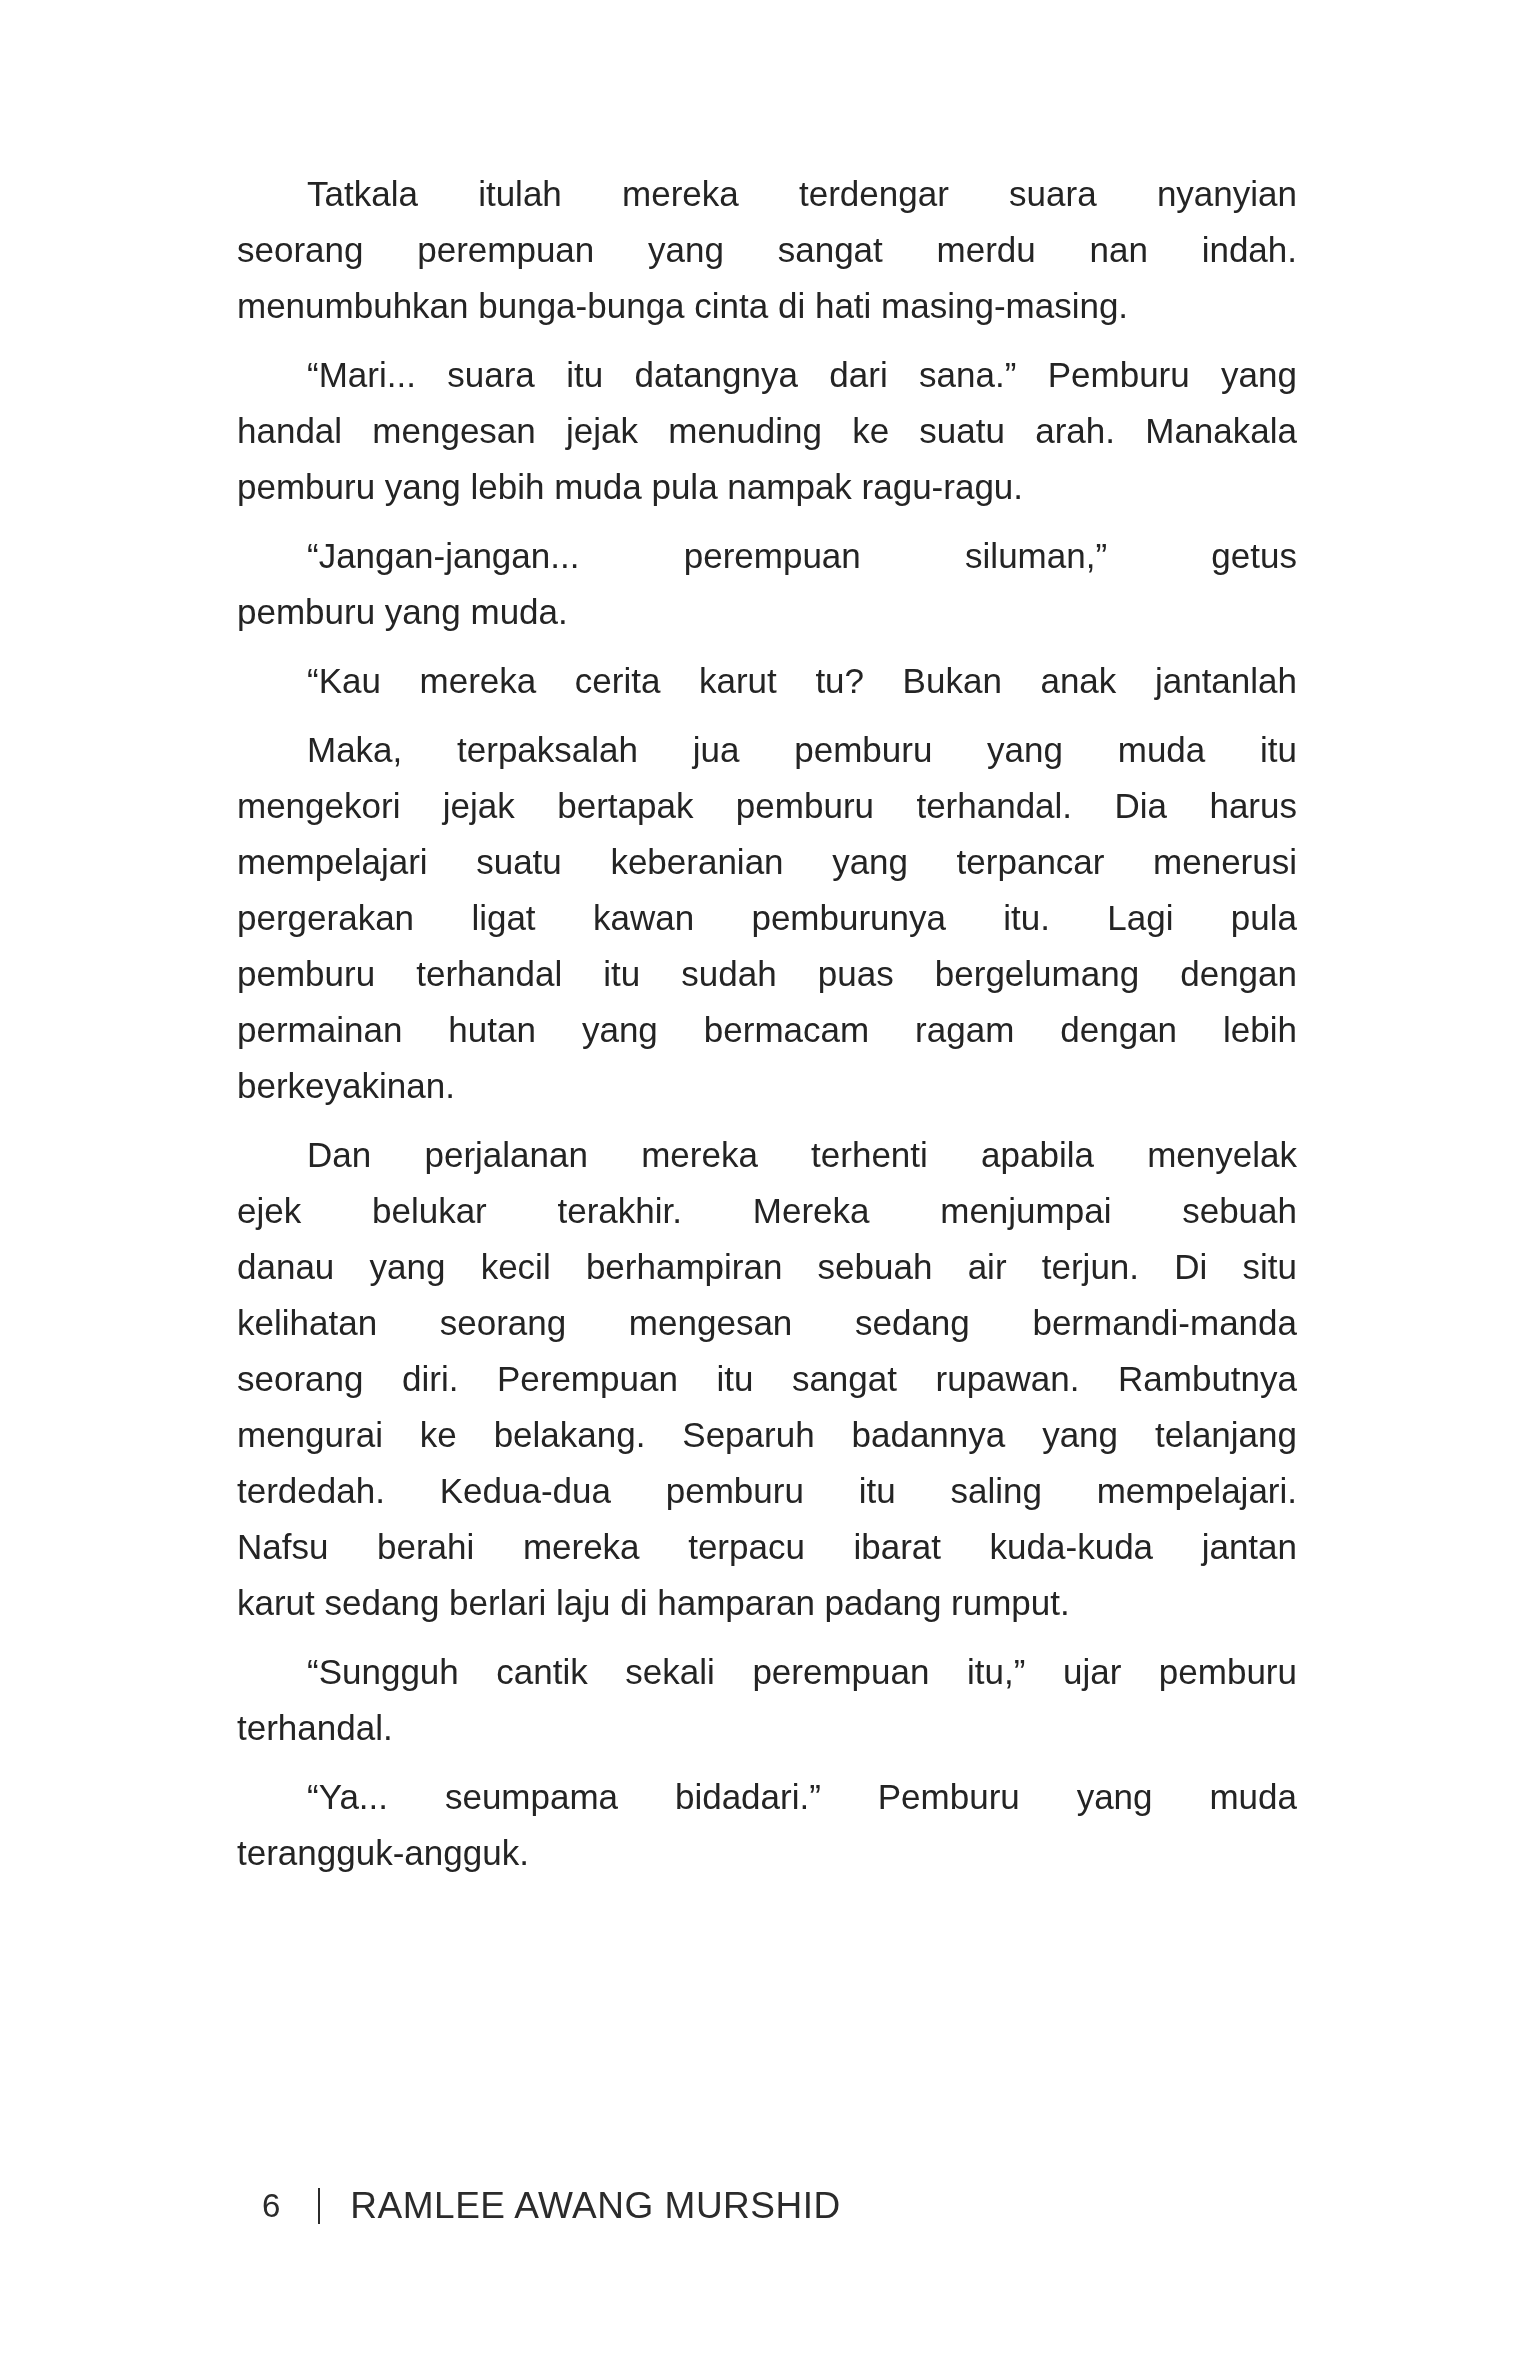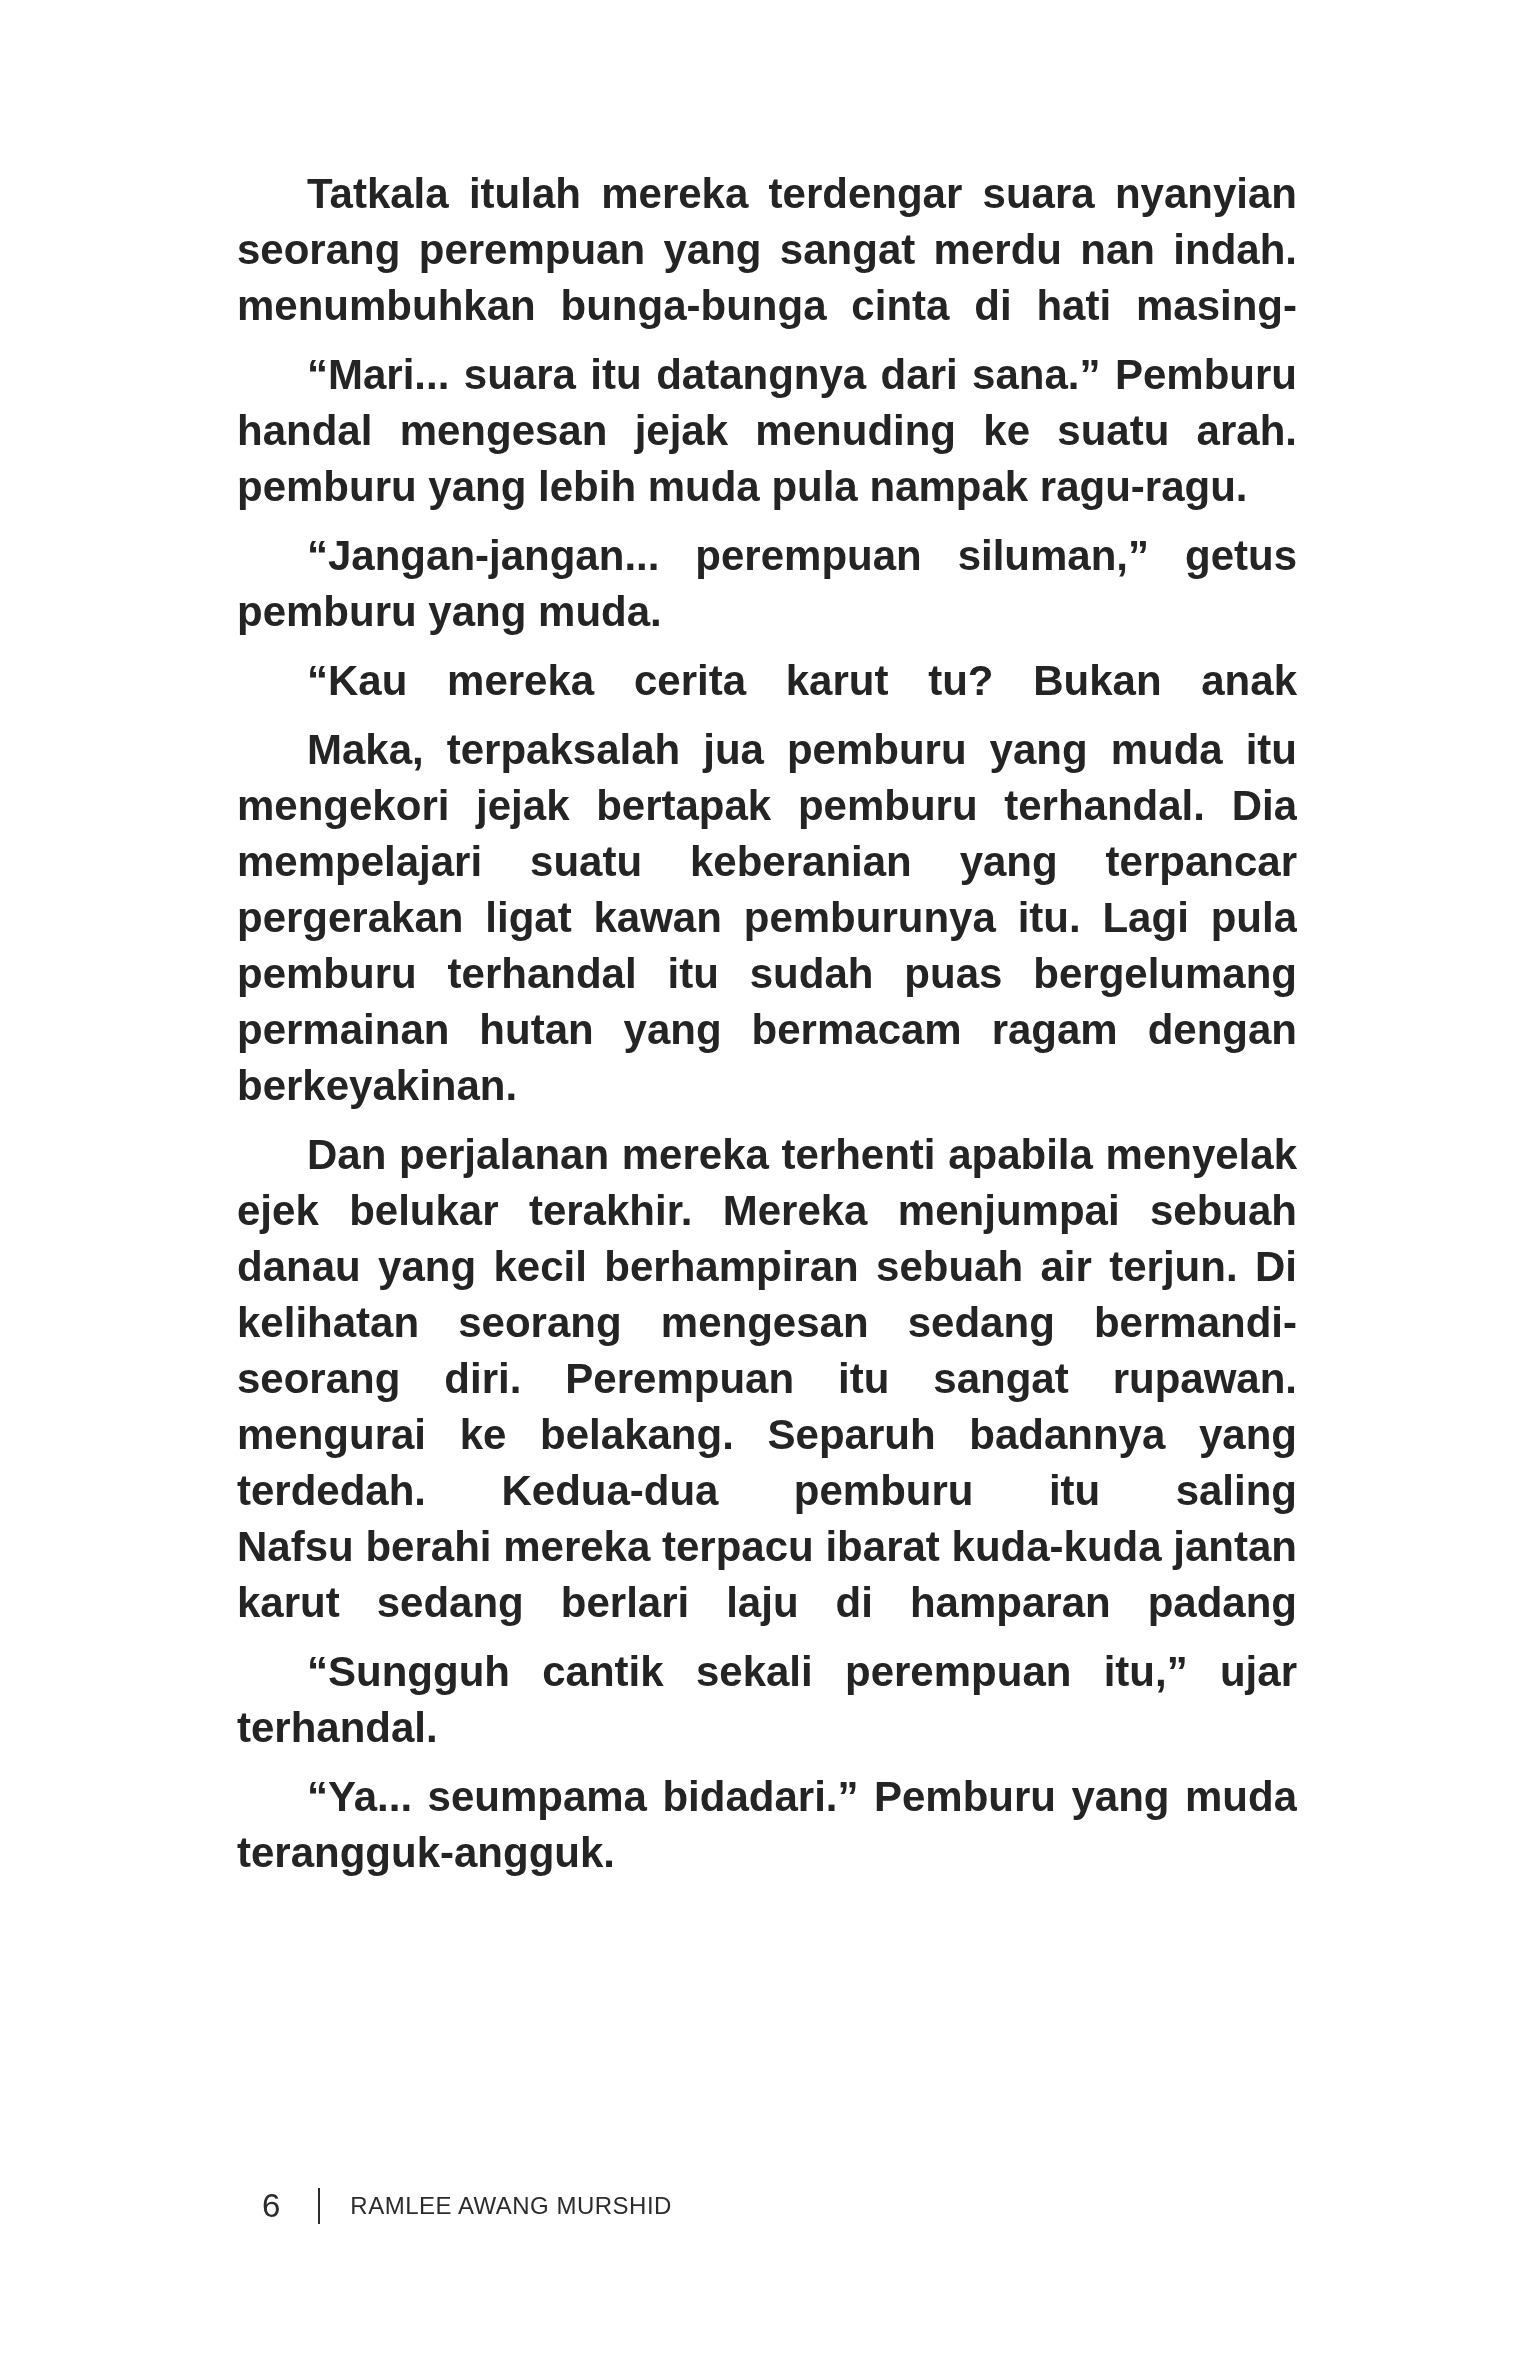"Tatkala itulah mereka terdengar suara" .para { font-size: 42px -> 35px; font-weight: bold -> none }
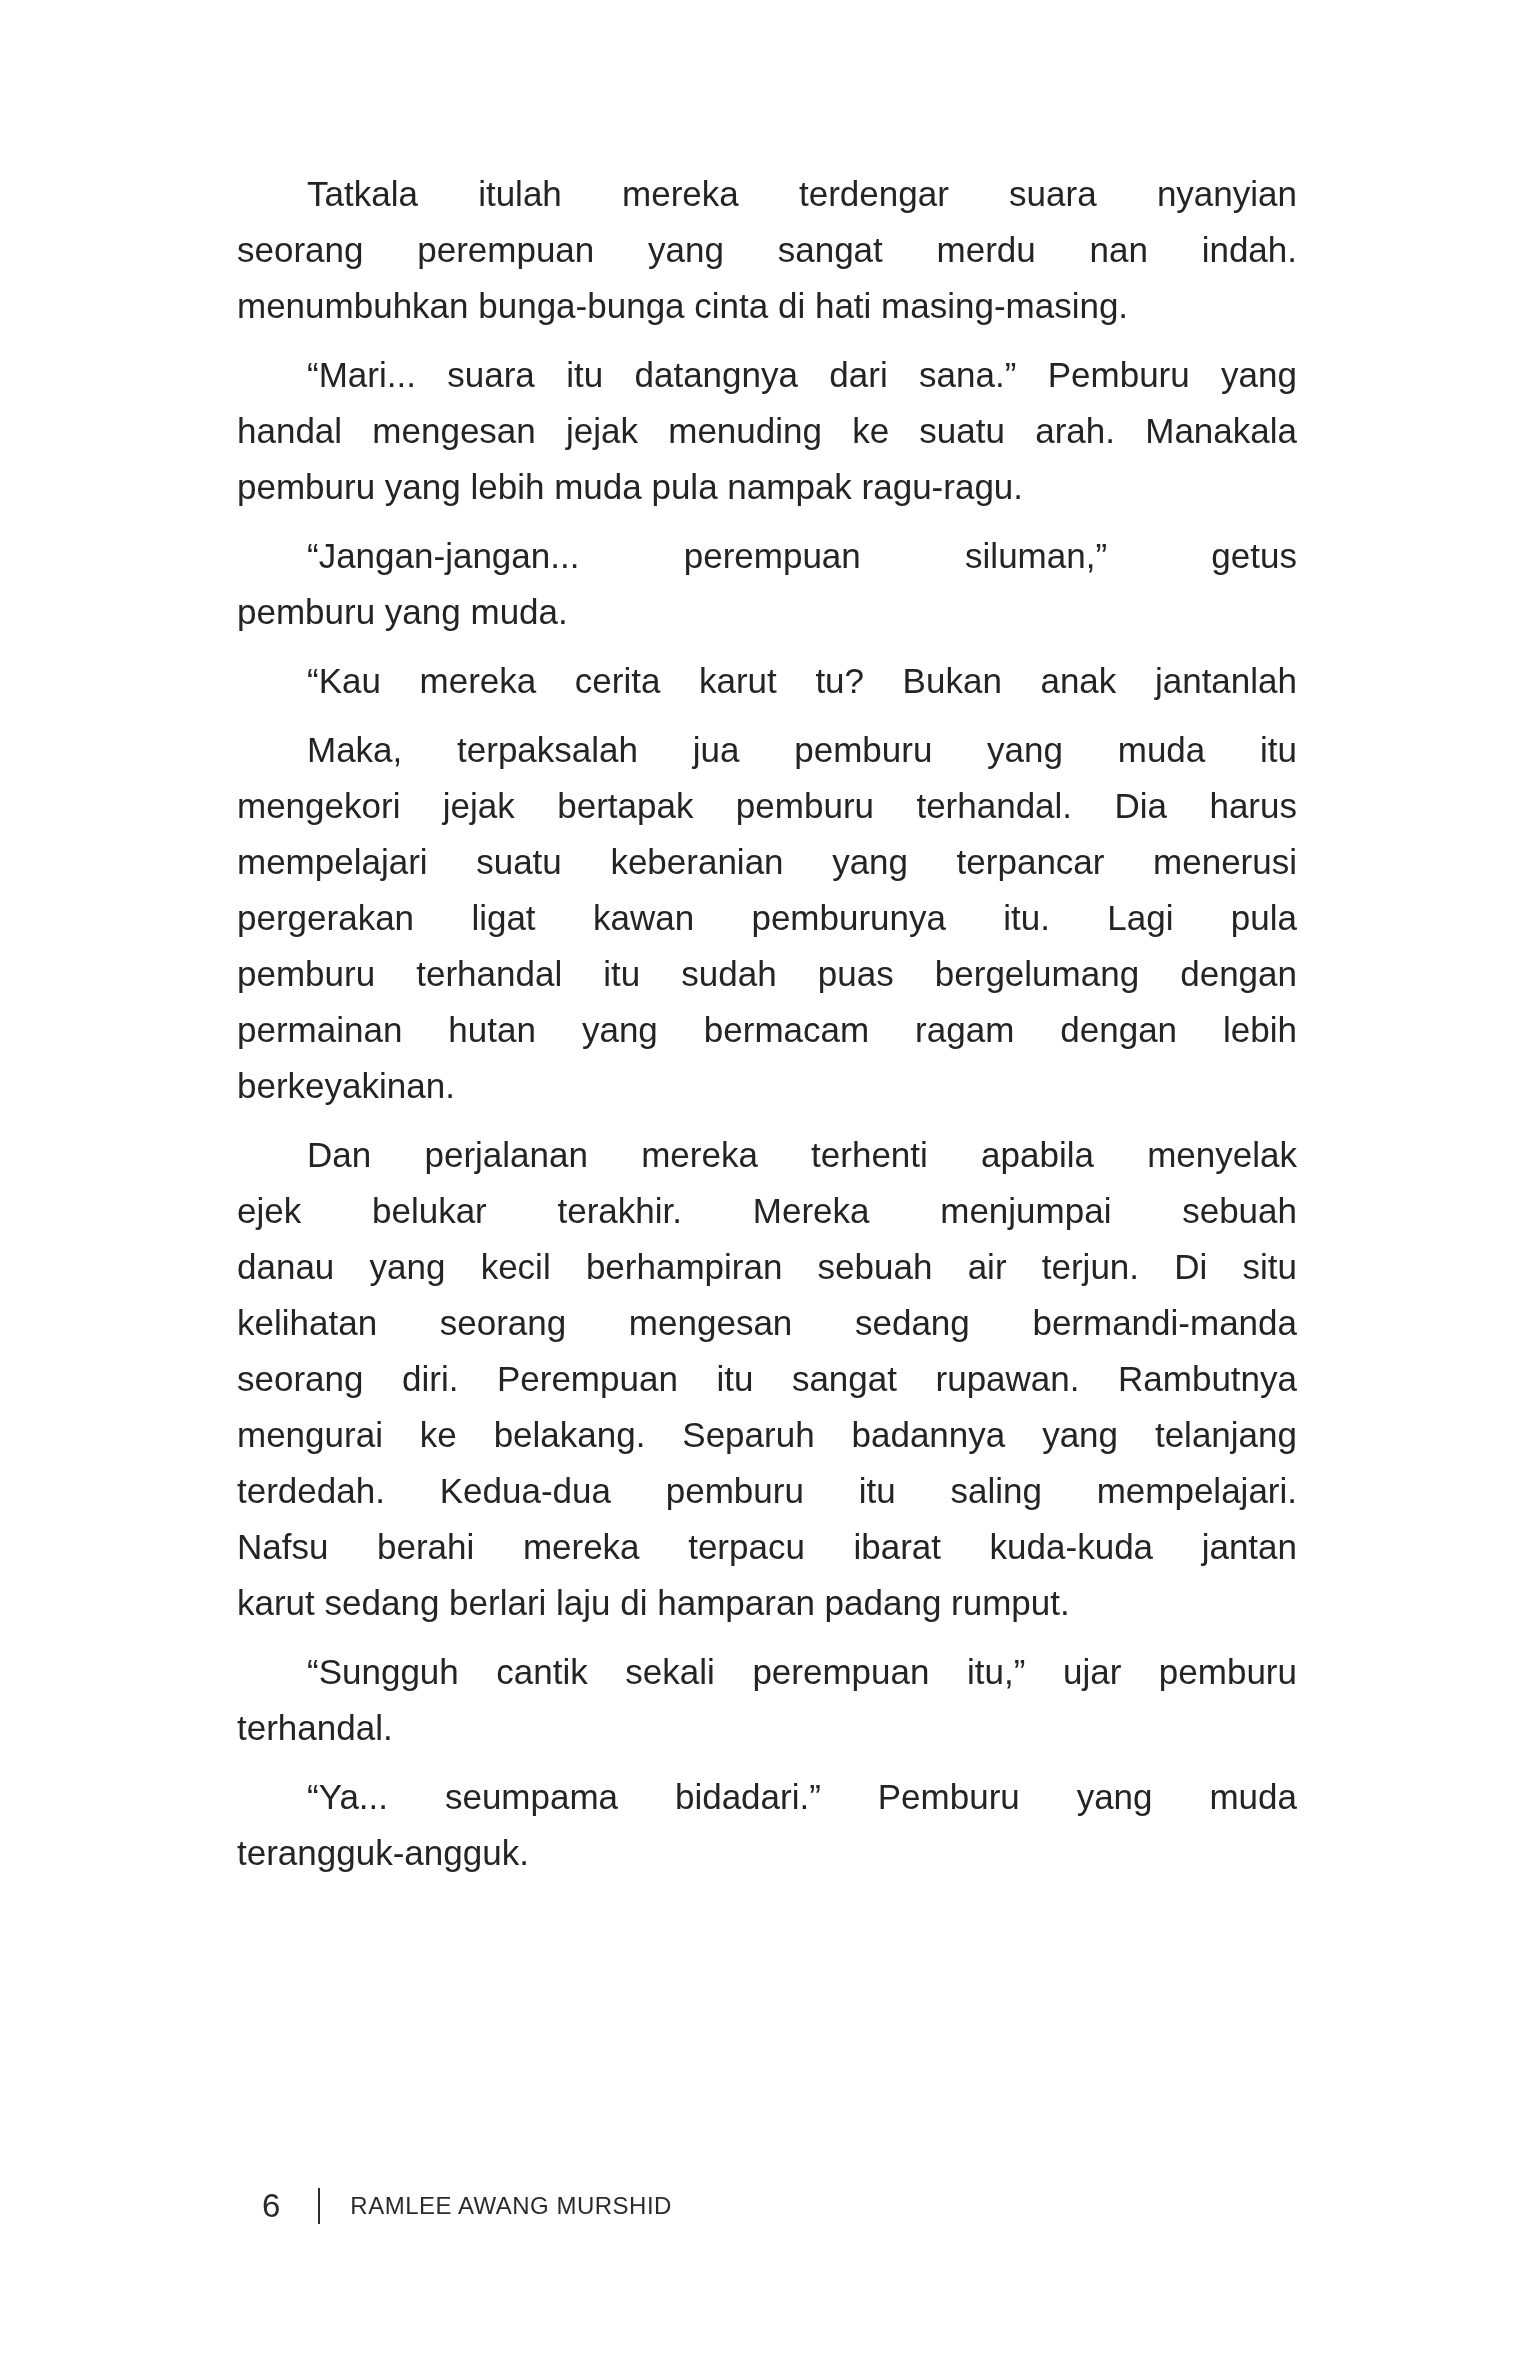"RAMLEE AWANG MURSHID" .footer .author { font-size: 24px -> 37px }
